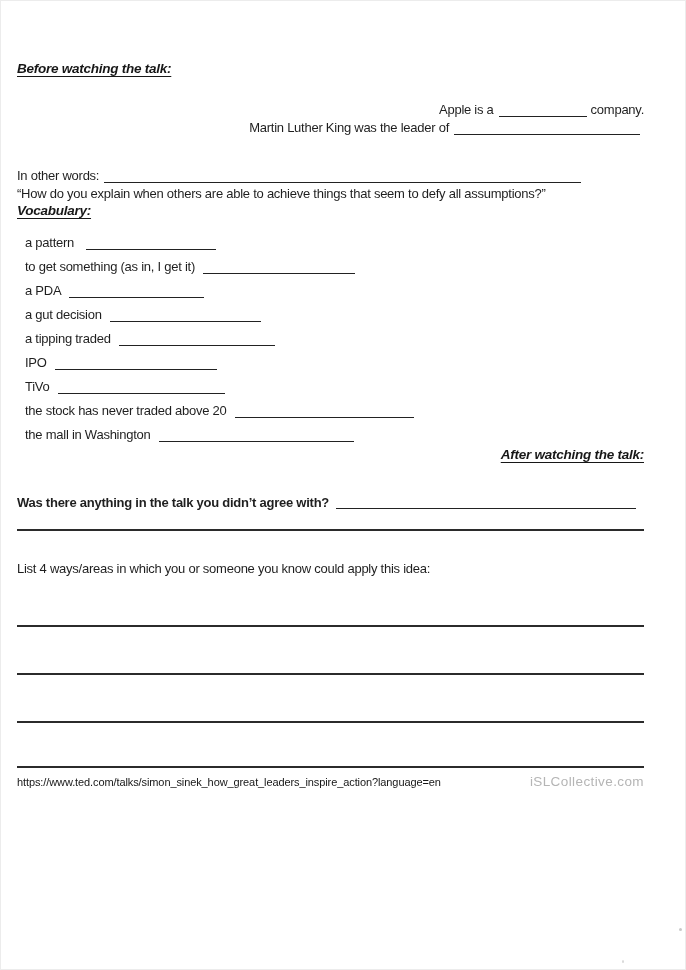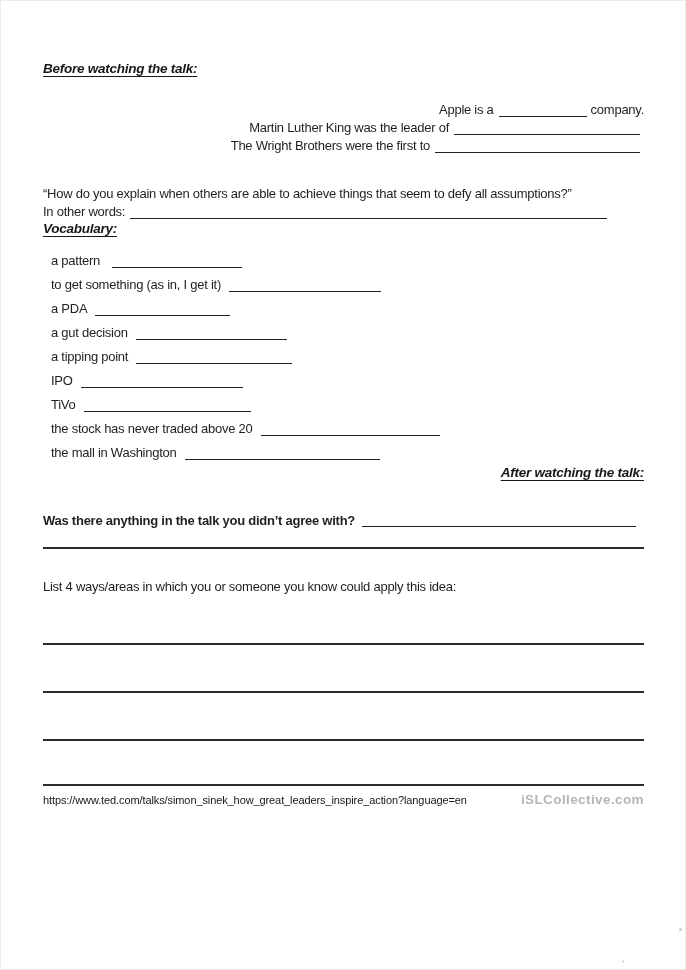"Before watching the talk:" .page { padding: 60px 41px 0 42px -> 60px 41px 0 16px }
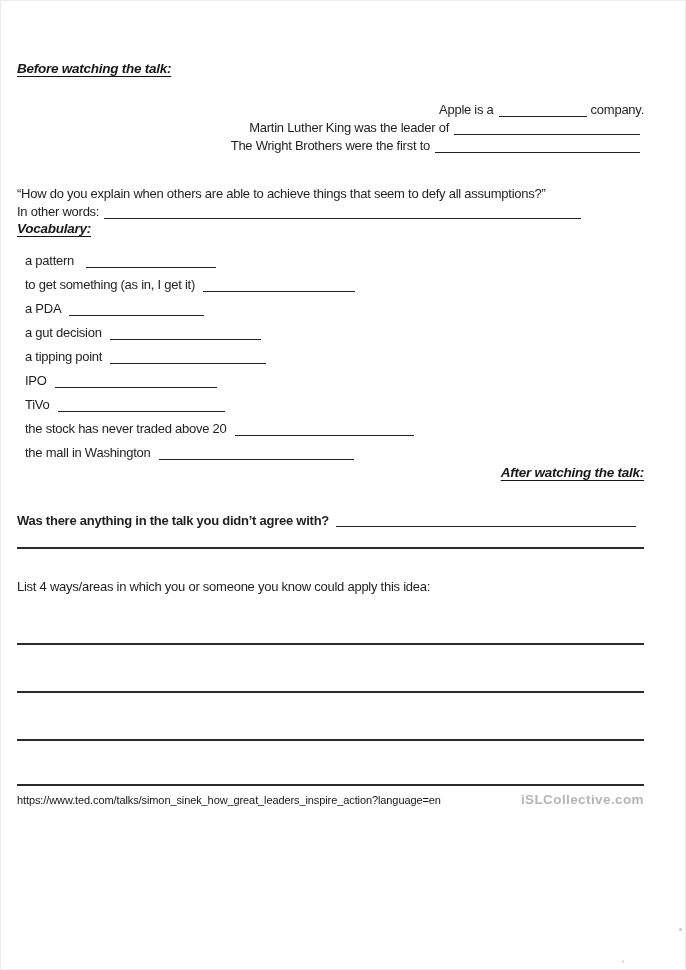"The Wright Brothers were the" p { html: <p><span>The Wright Brothers were the first to</span><span></span><span></span></p> -> none }
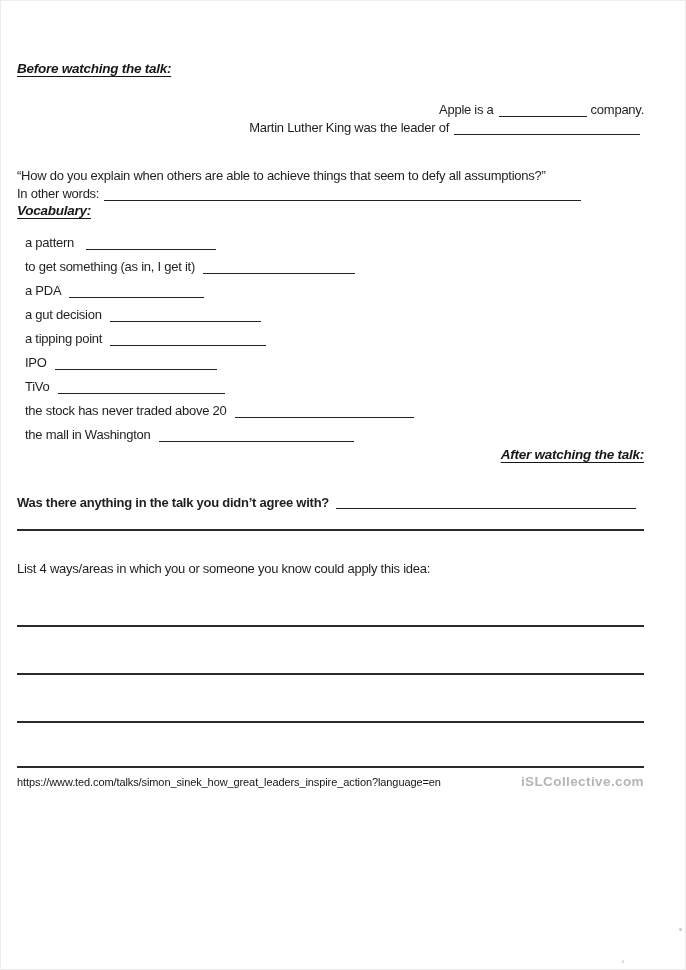"“How do you explain when" p { order: before "In other words:" -> after "In other words:" }
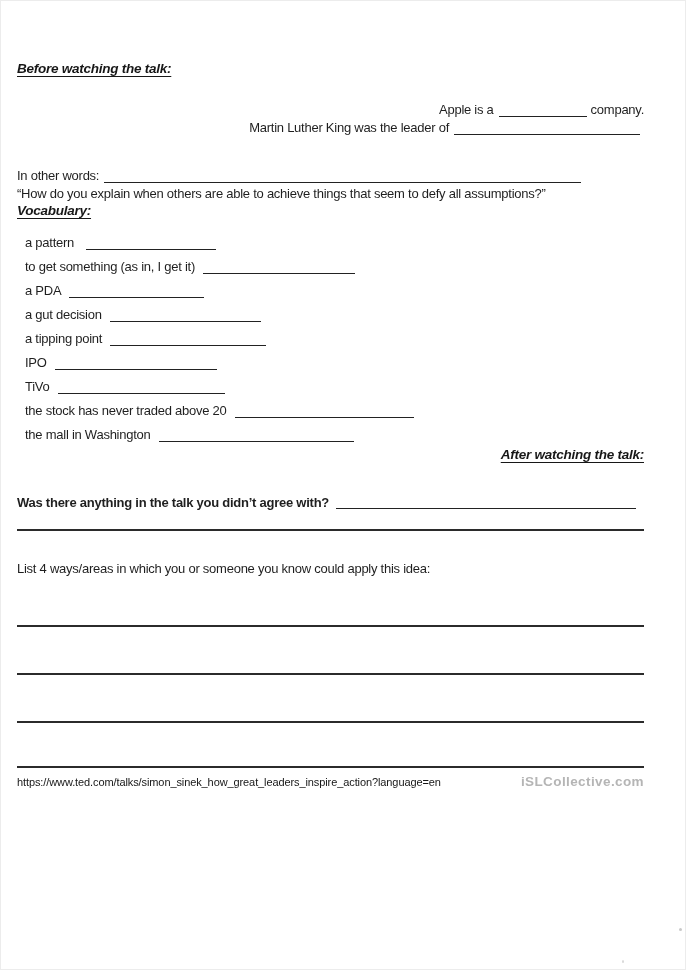"a tipping point" span { text: point -> traded }
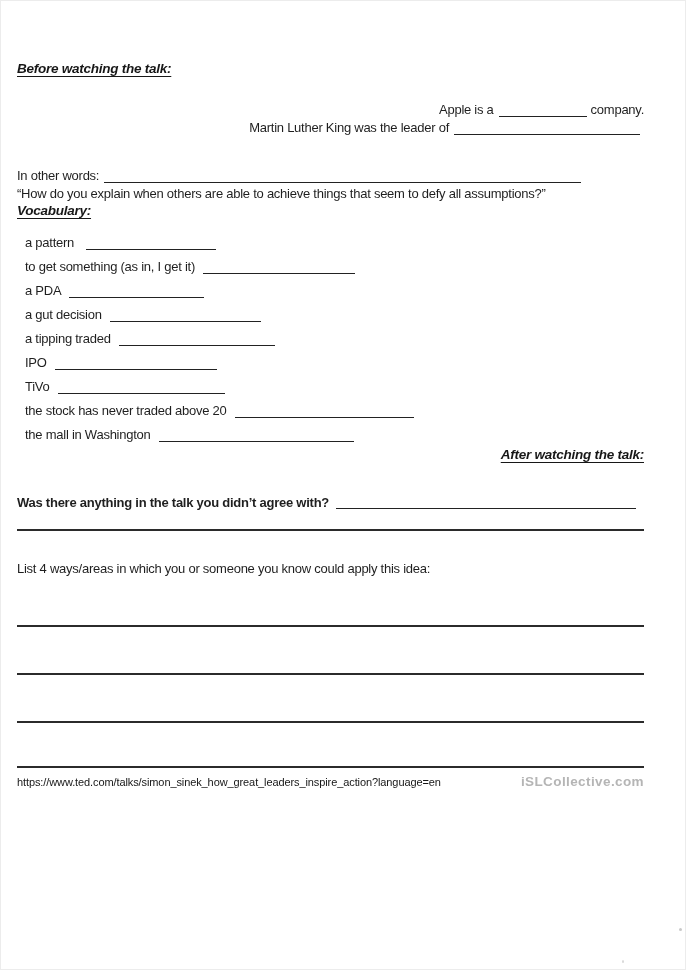"iSLCollective.com" .watermark { font-weight: bold -> normal }
